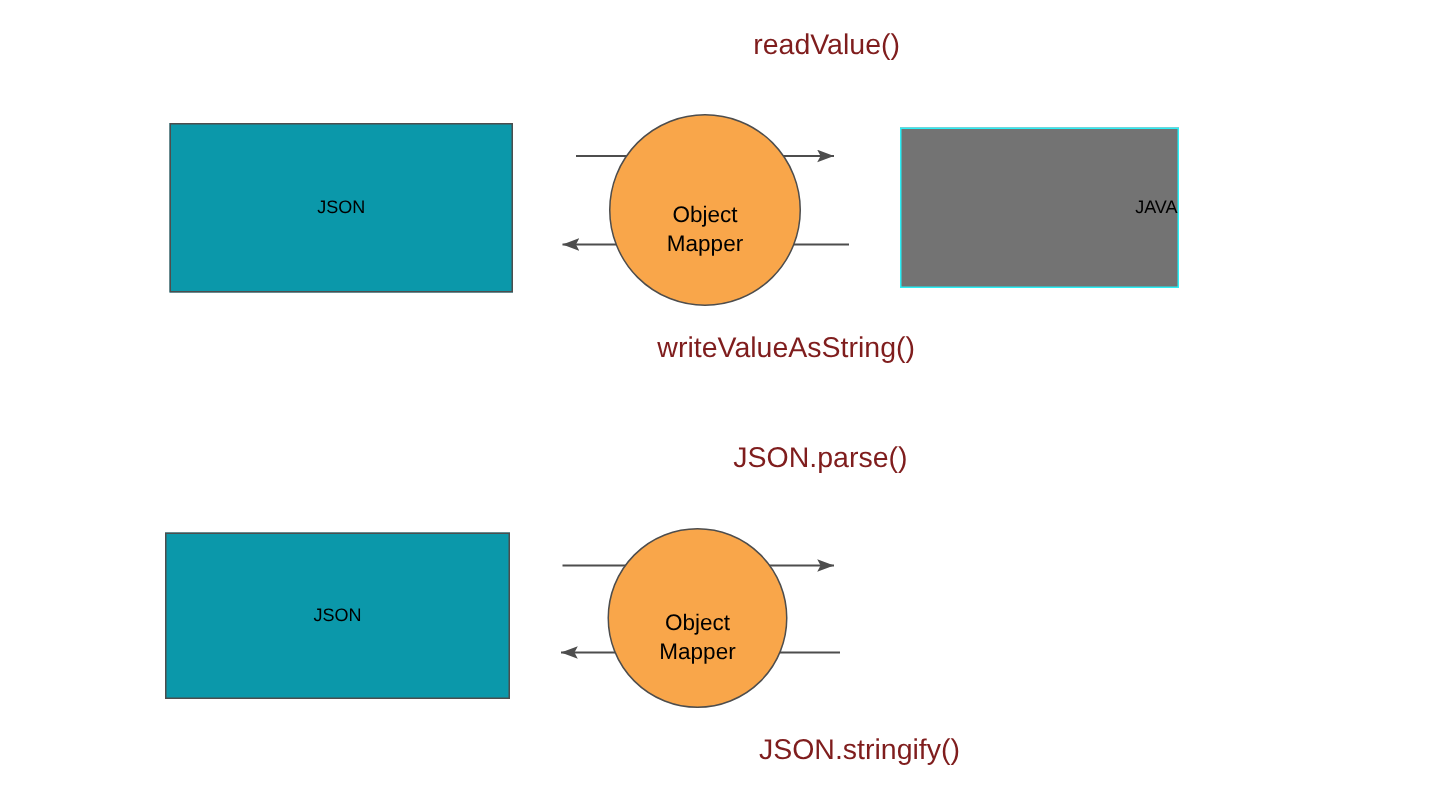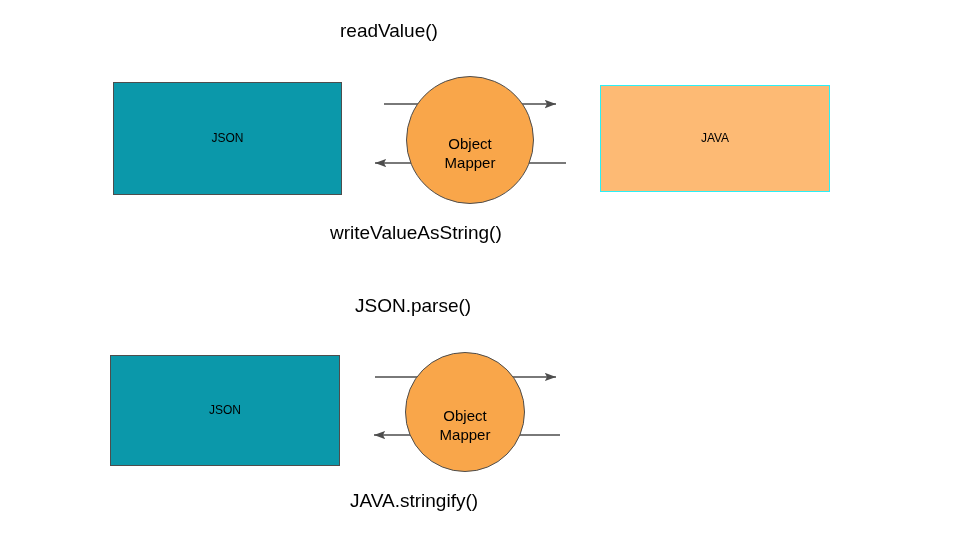"readValue()" .edge-label { color: #000000 -> #7f1d1d; text-align: left -> right }
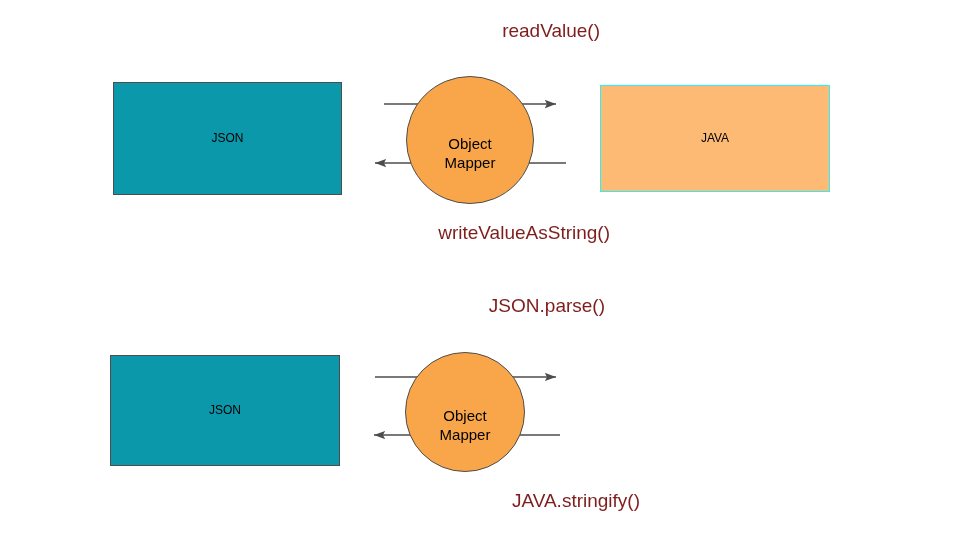"JAVA" div.node { background: #fdba74 -> #737373; justify-content: none -> flex-end; width: 230px -> 186px }
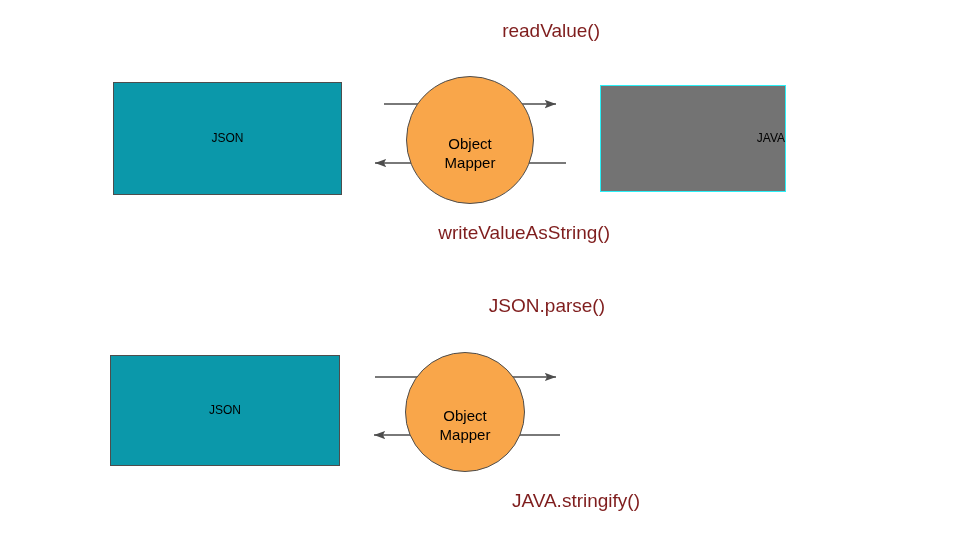"JAVA.stringify()" div.edge-label { text: JAVA.stringify -> JSON.stringify }
